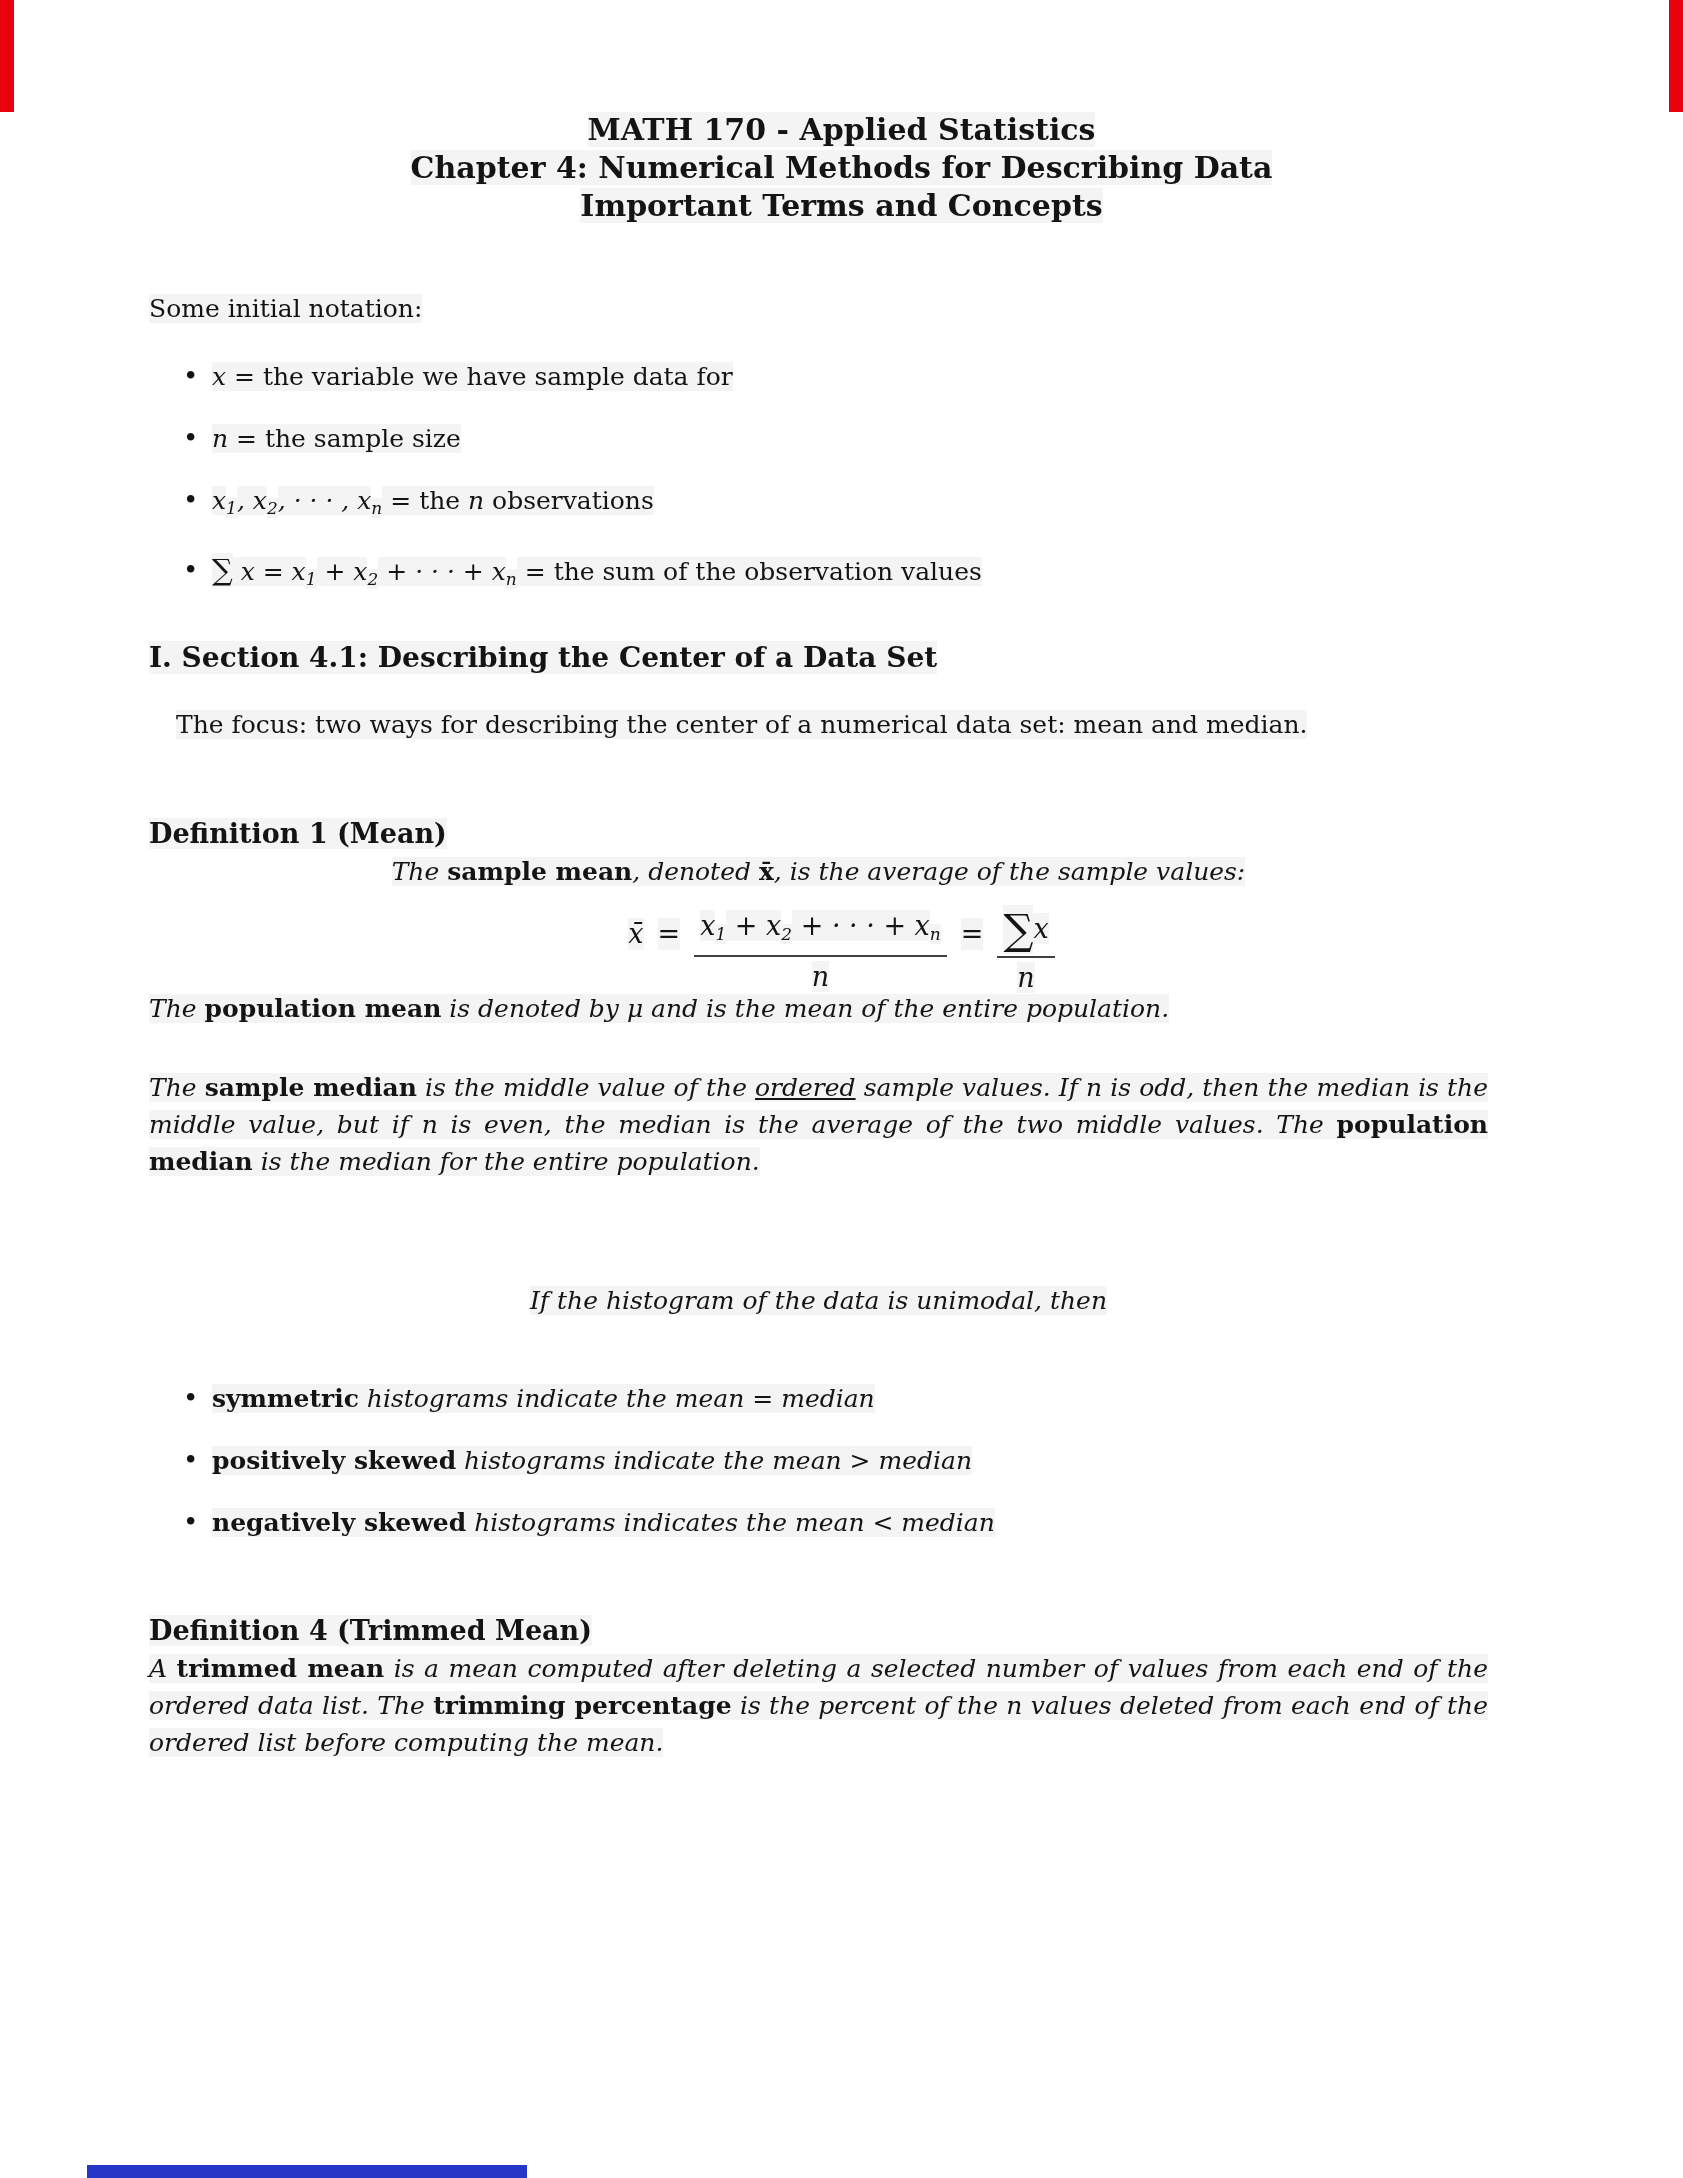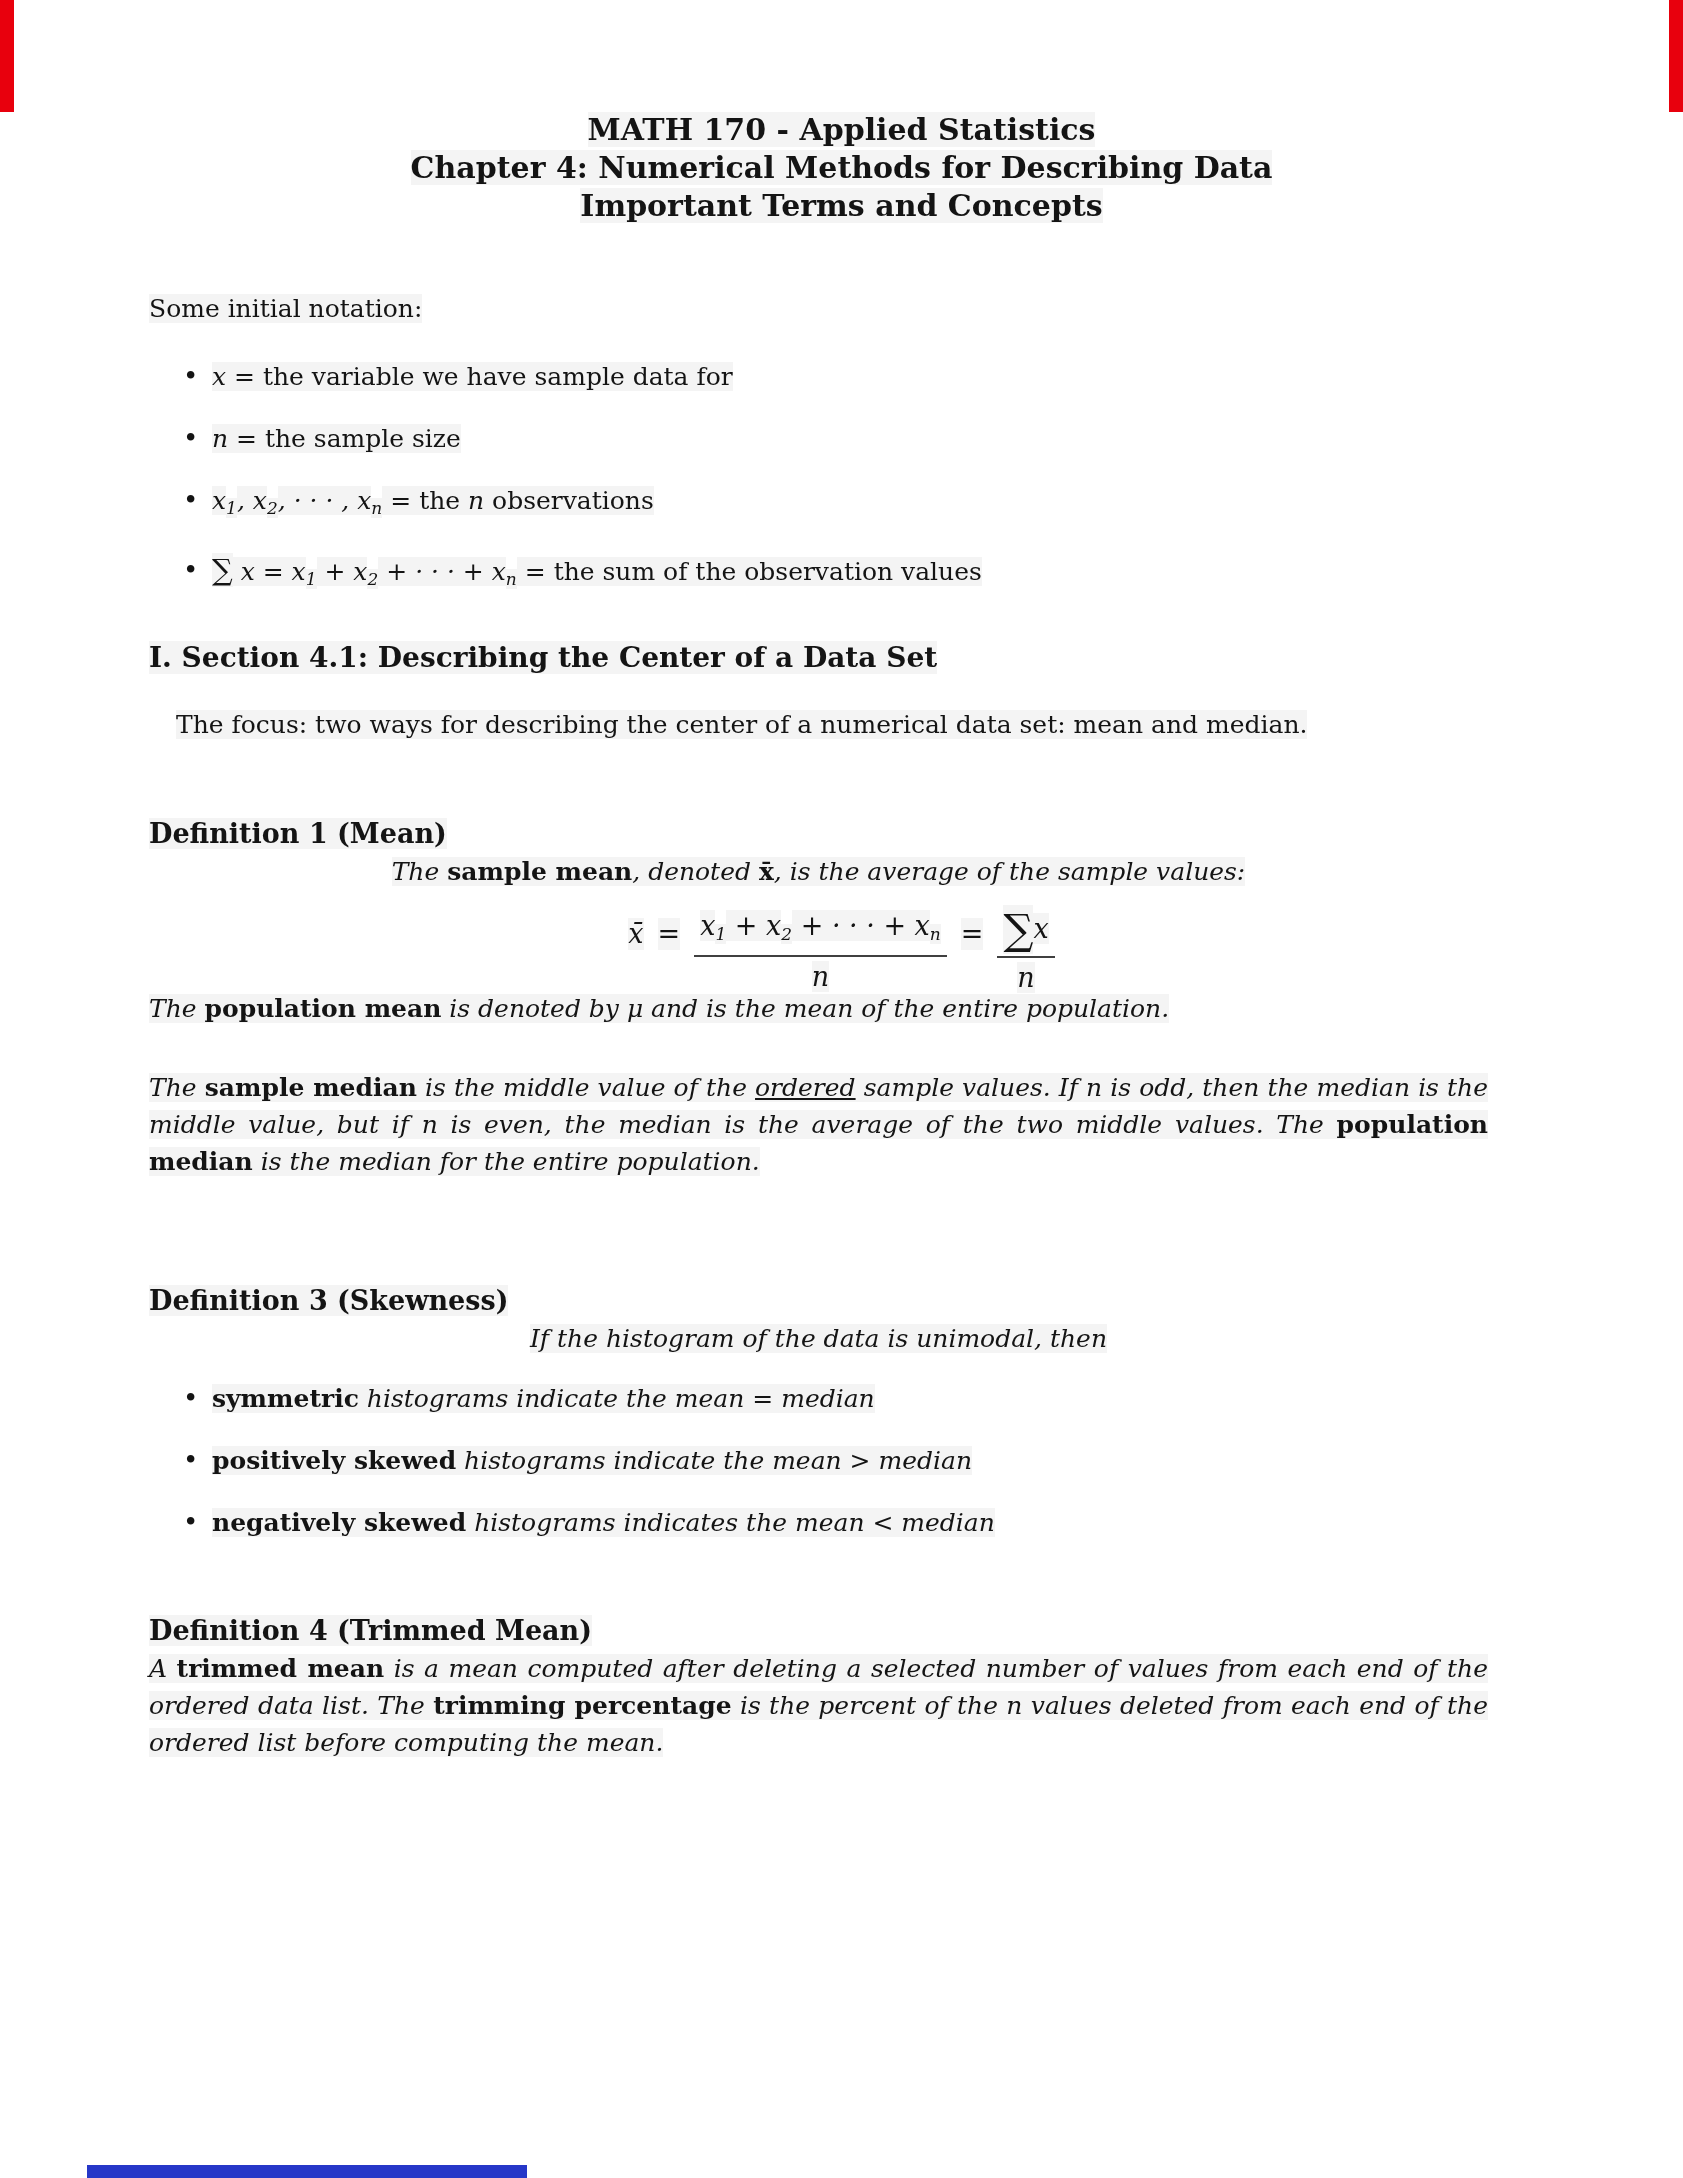"Definition 3 (Skewness)" div.def-heading { html: <div><span>Definition 3 (Skewness)</span></div> -> none }
